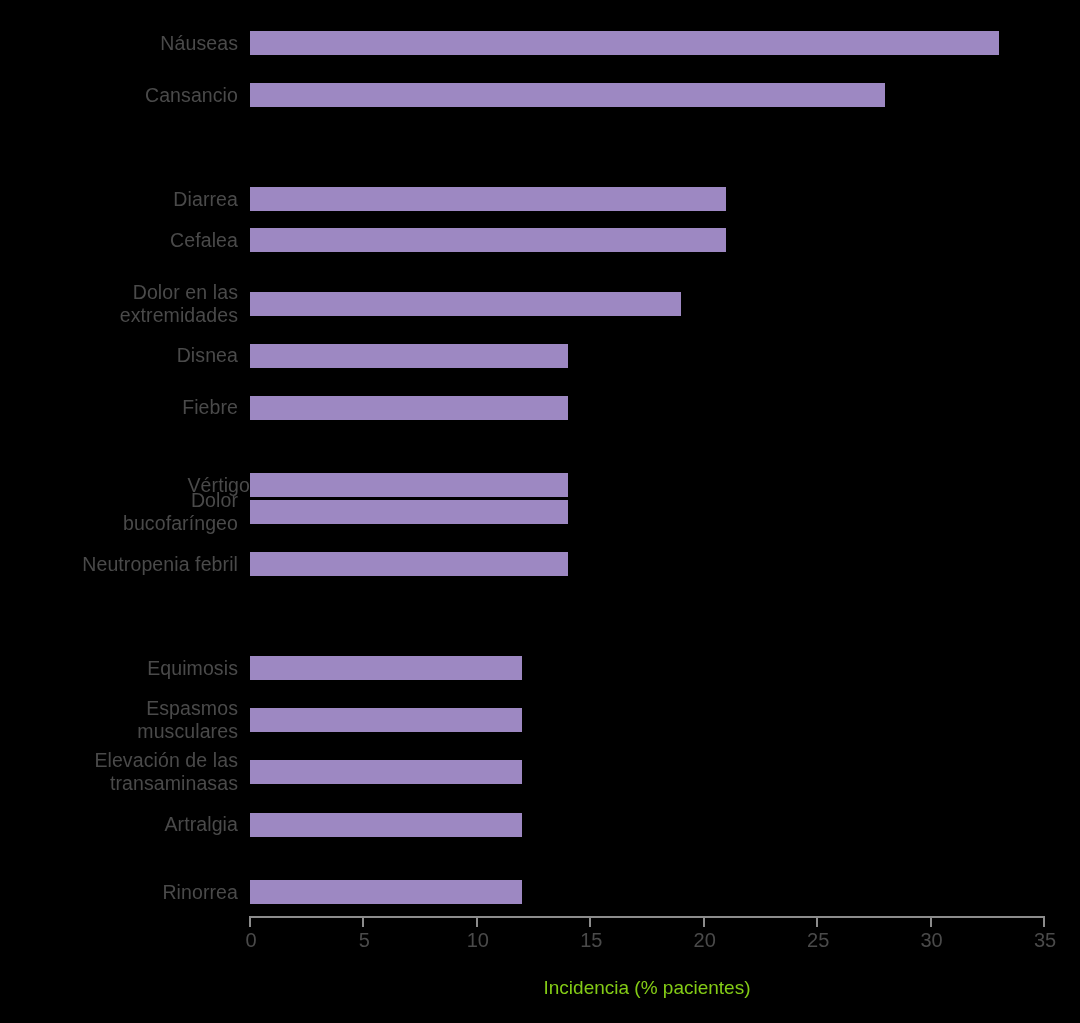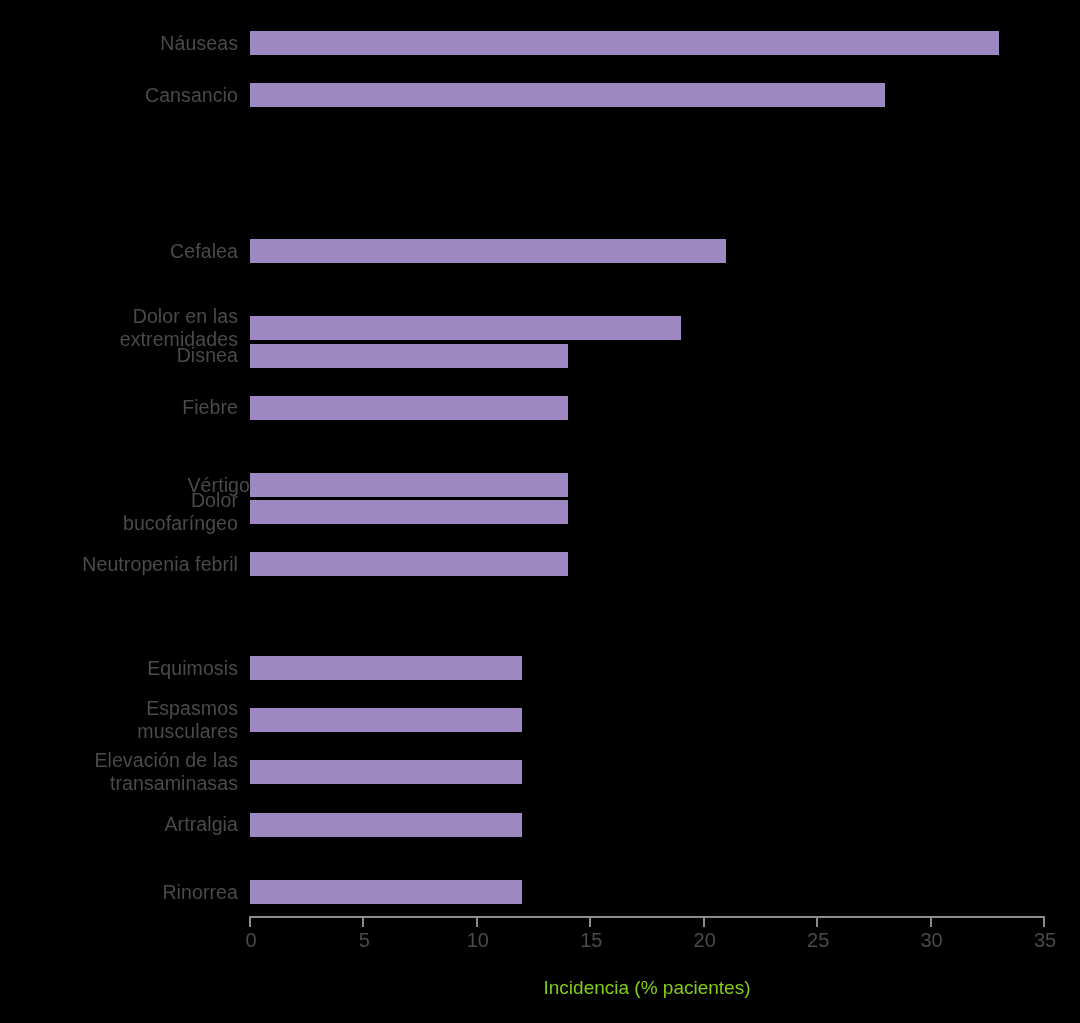"Diarrea" div.bar-row { html: none -> <div> <div><span>Diarrea</span></div> <div></div> </div> }
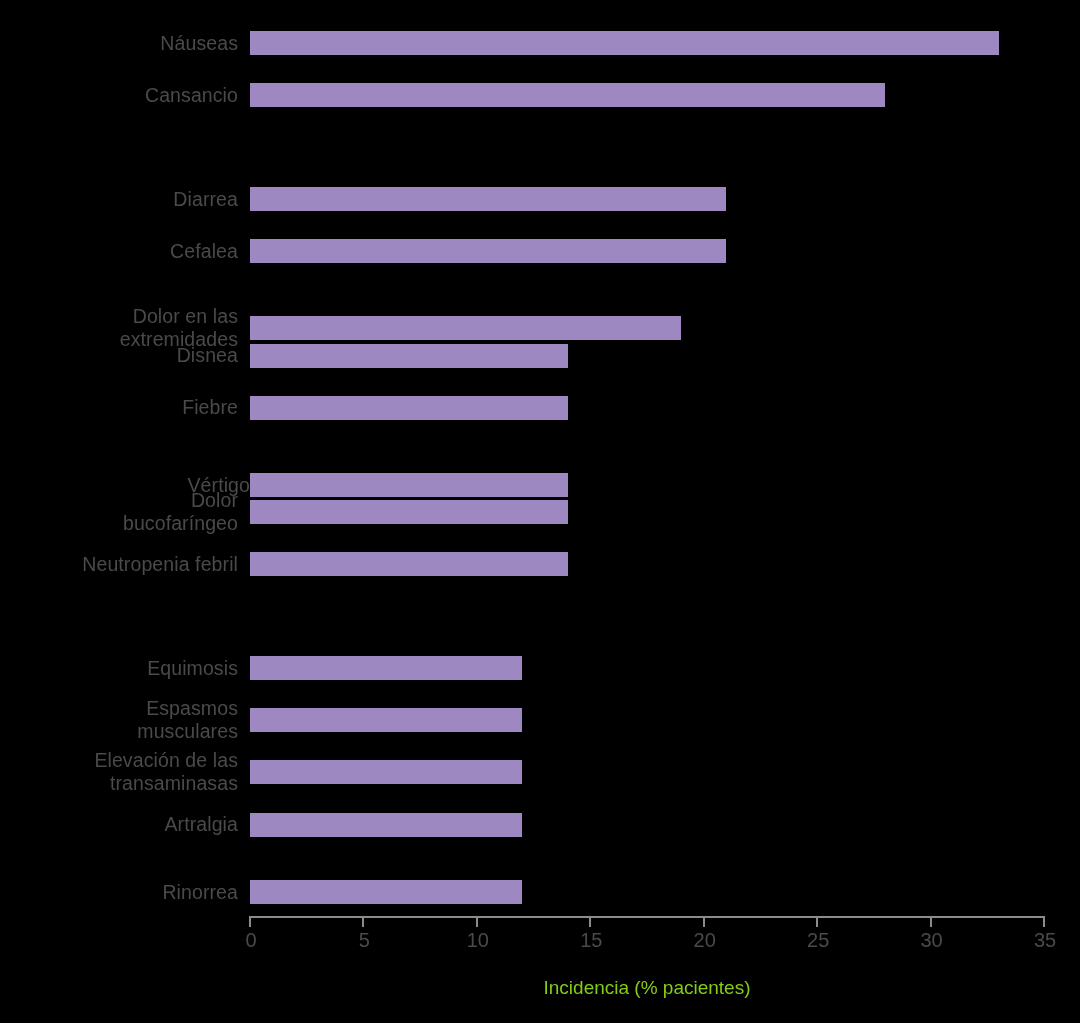"Cefalea" div.bar-row { top: 225px -> 214px }
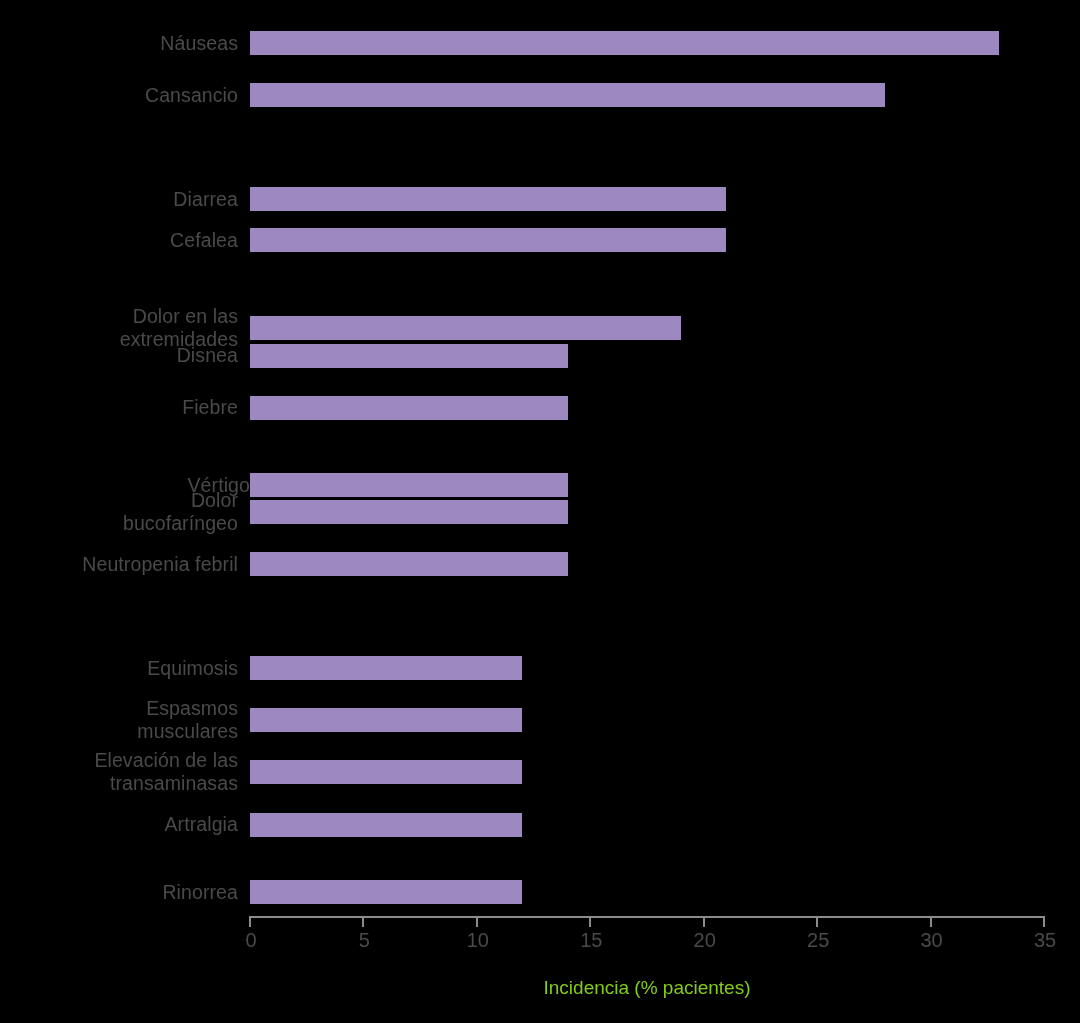"Dolor en las" div.bar-row { margin-top: 24px -> none }
